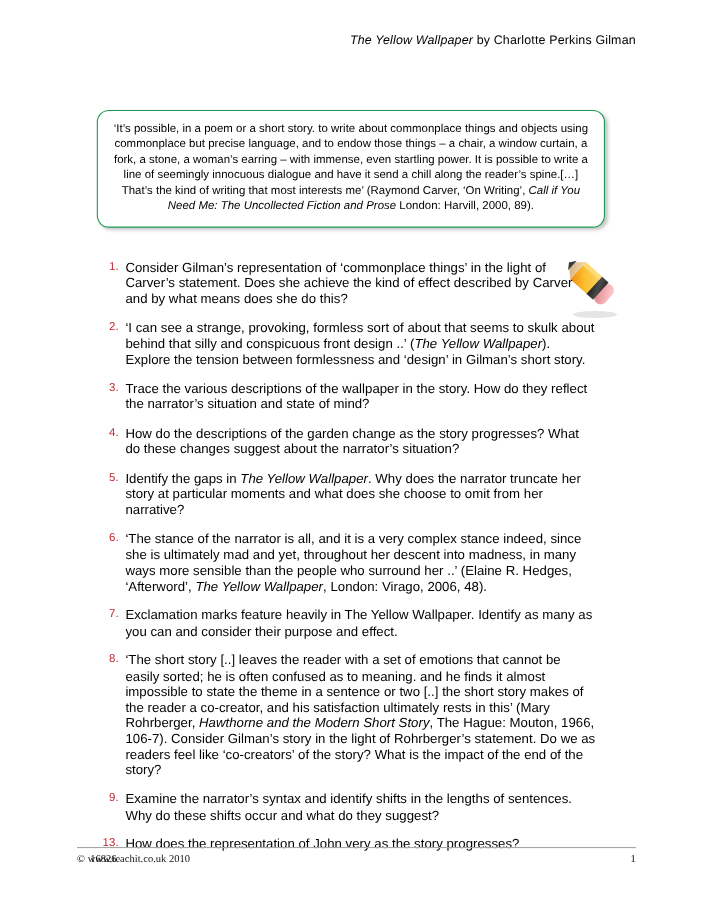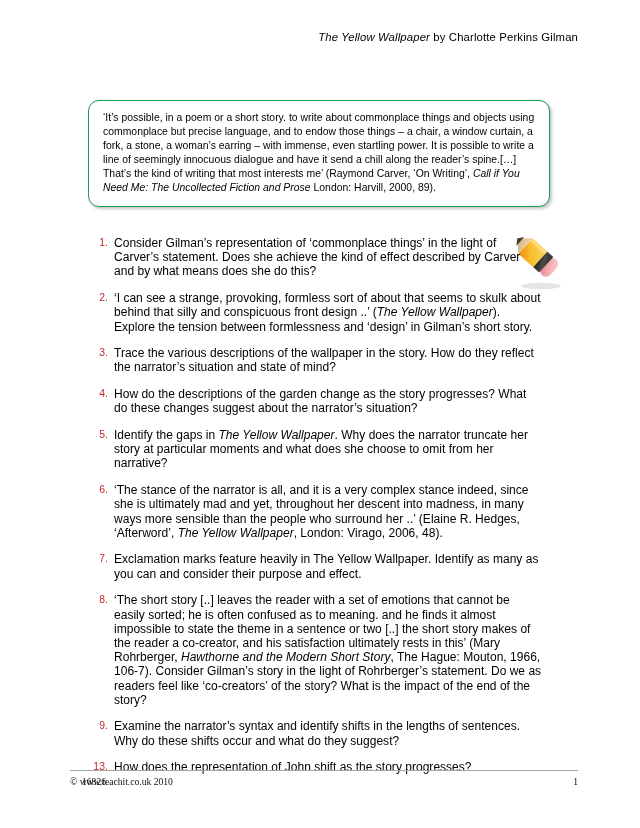"‘It’s possible, in a poem" .quote-box { text-align: left -> center }
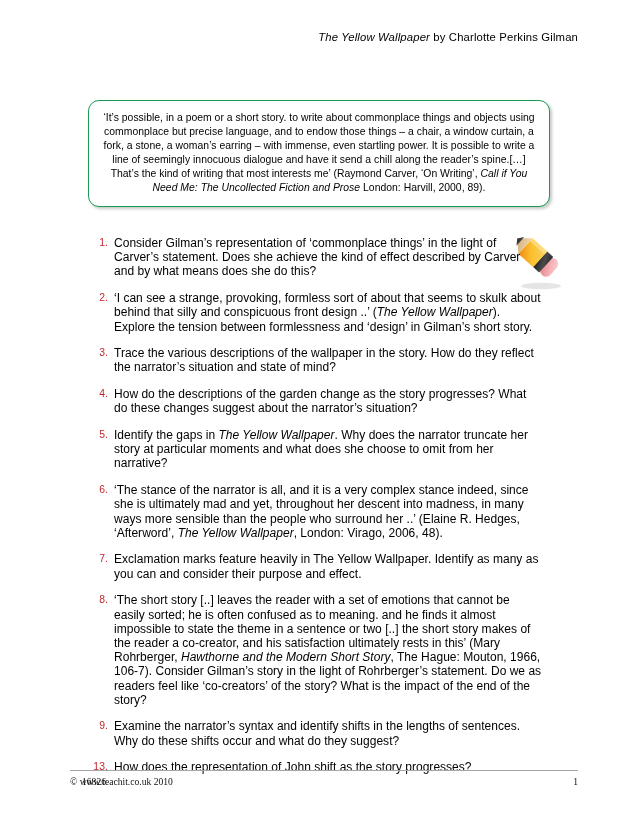"How does the representation of" span { text: shift -> very }
